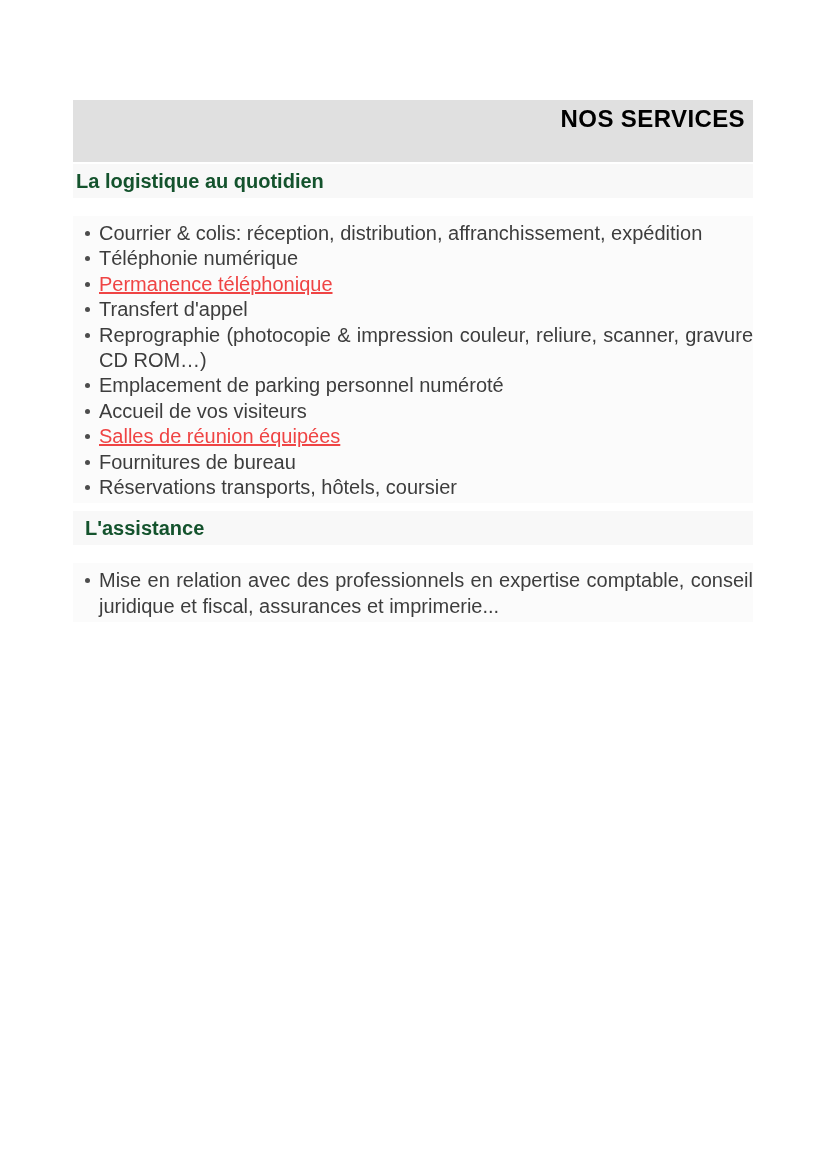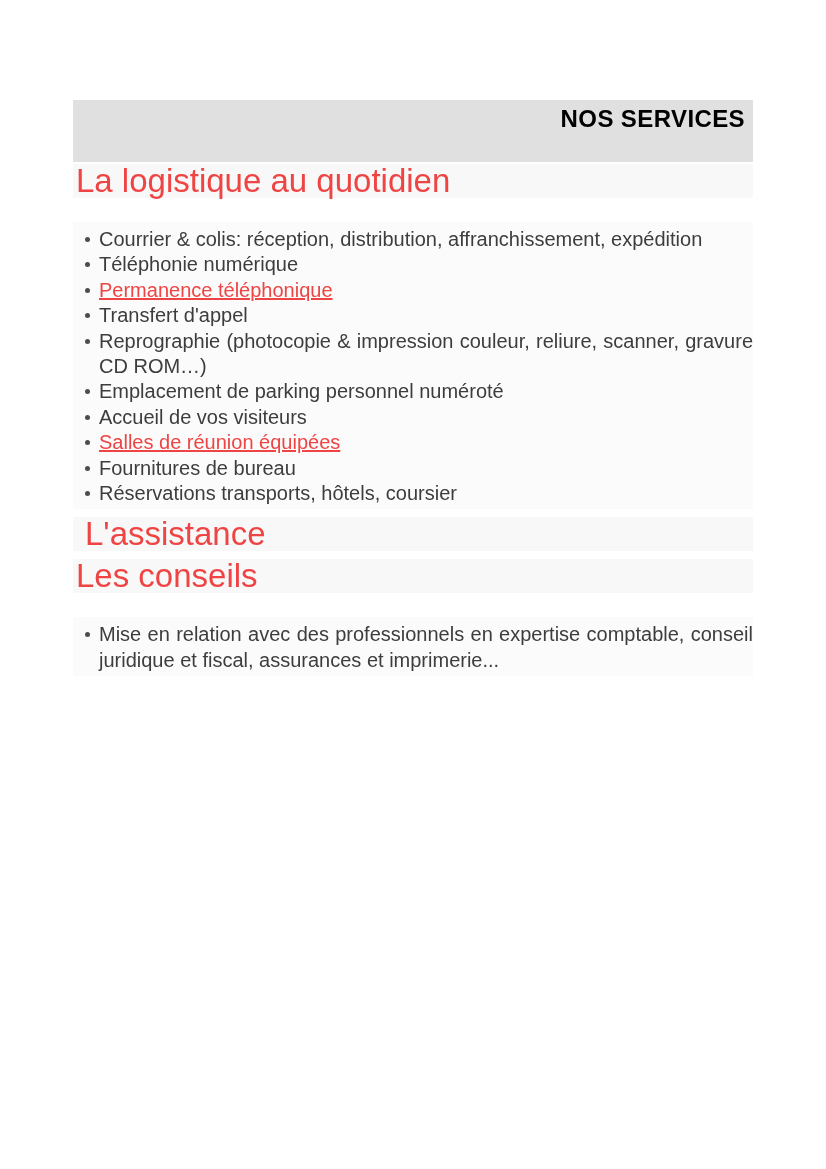"La logistique au quotidien" .band h2 { color: #ef4444 -> #14532d; font-size: 33px -> 20px; font-weight: 400 -> 700 }
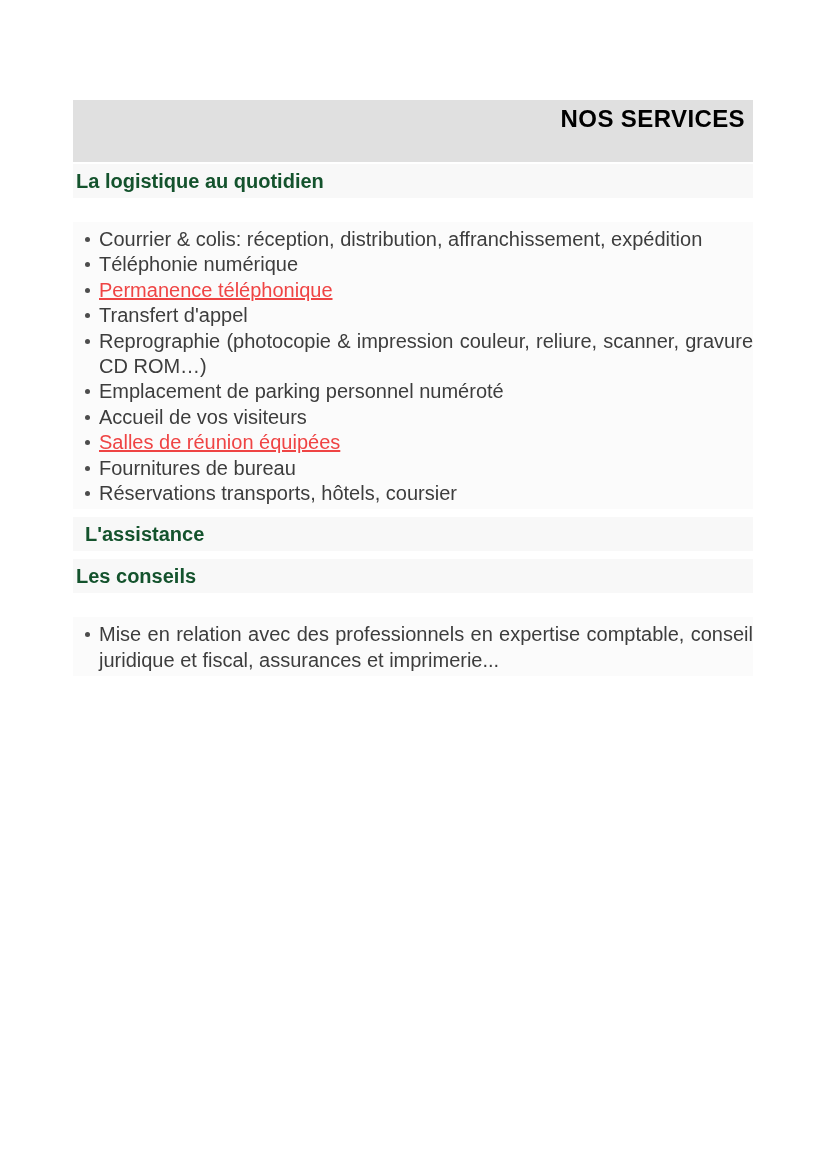"Courrier & colis: réception," .list-block { margin-top: 24px -> 18px }
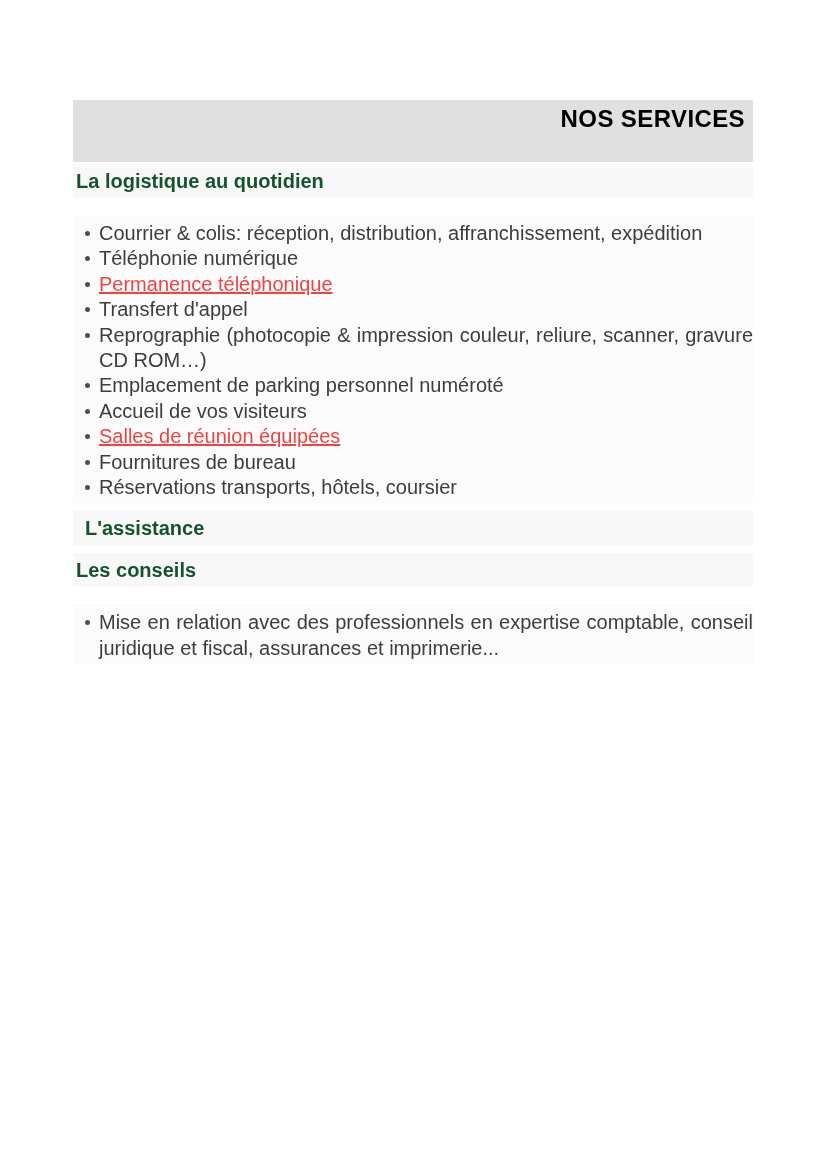"Les conseils" div.band { html: <div> <h2>Les conseils</h2> </div> -> none }
